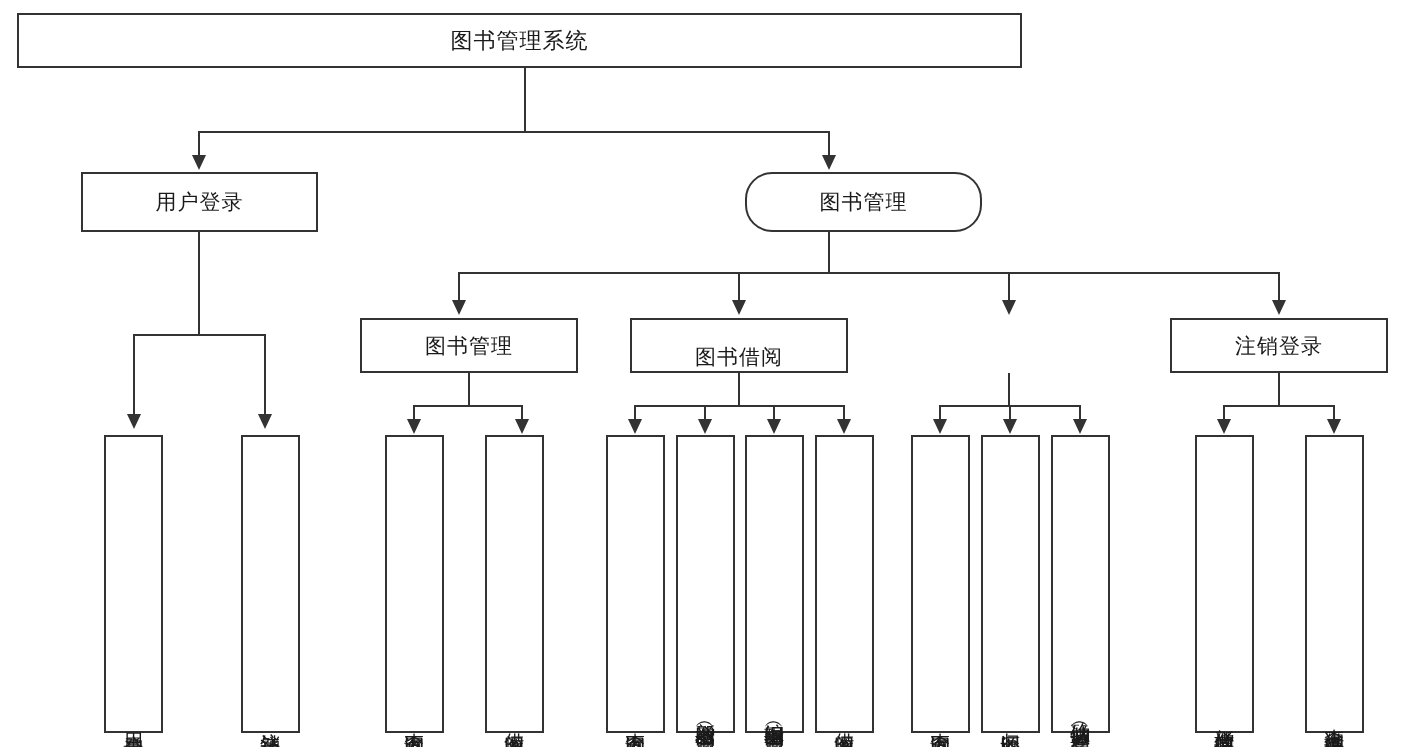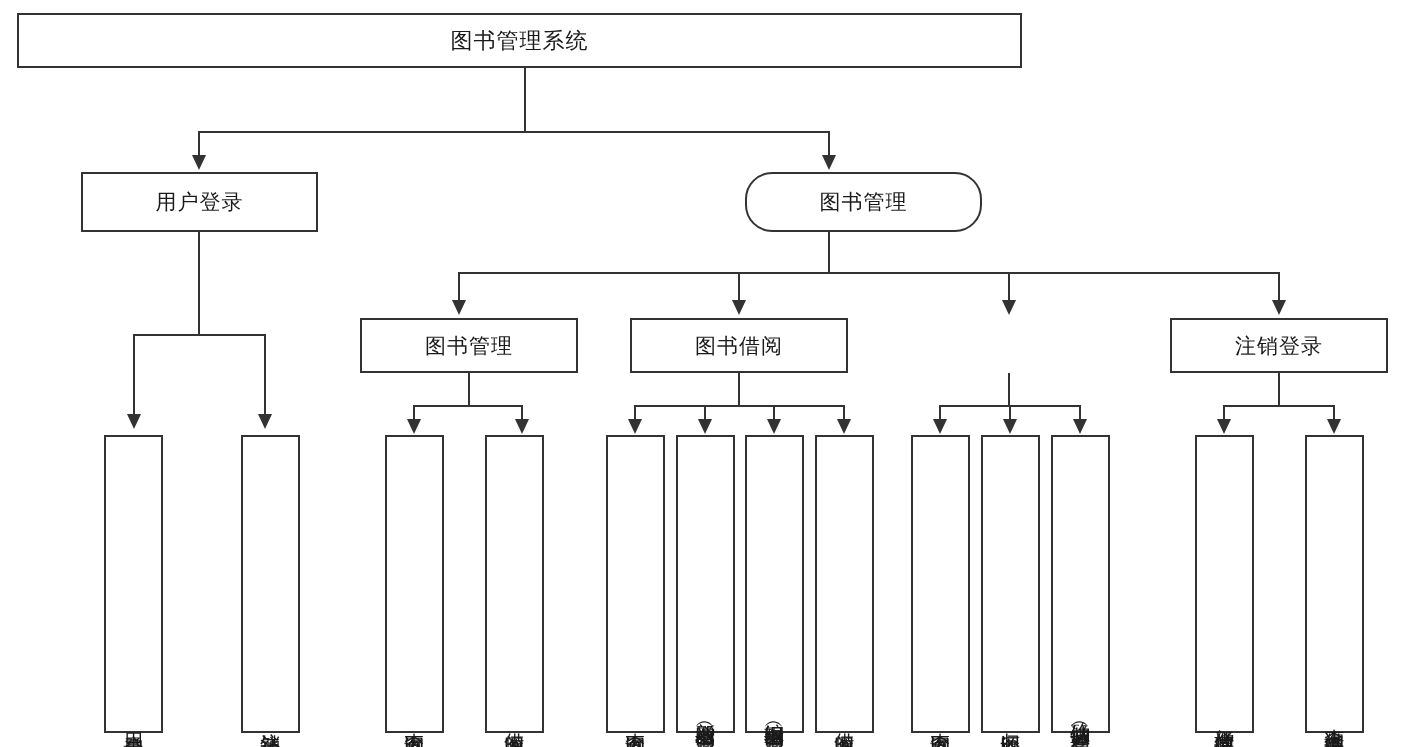"图书借阅" div.node { align-items: none -> flex-end }
